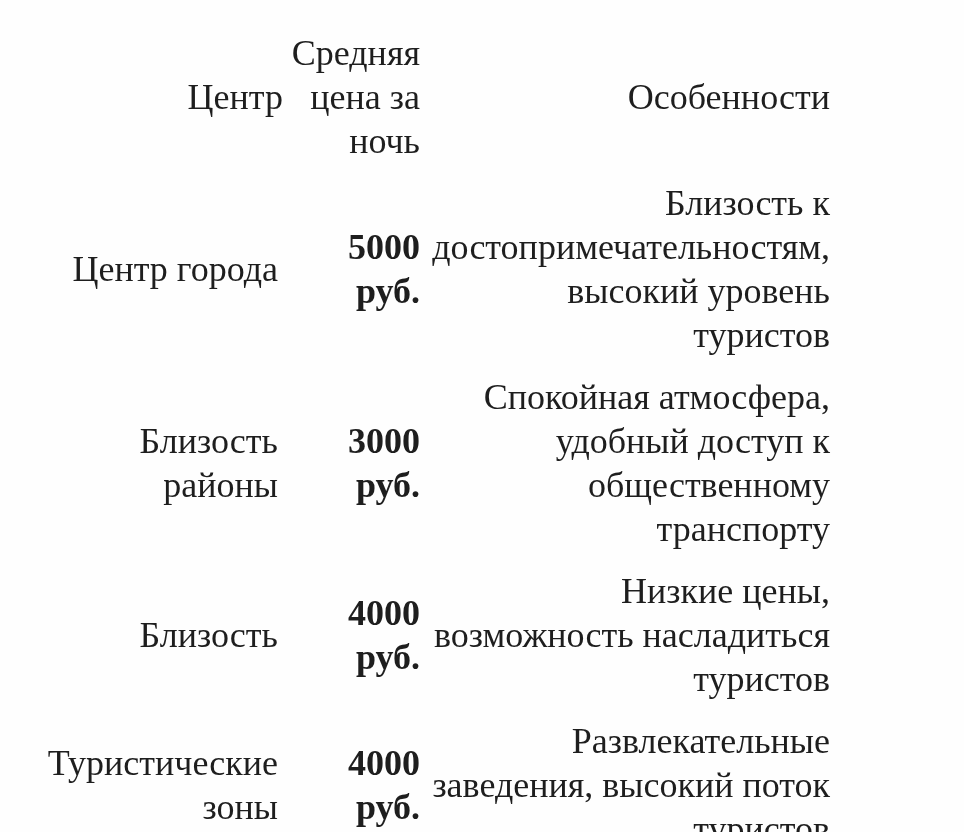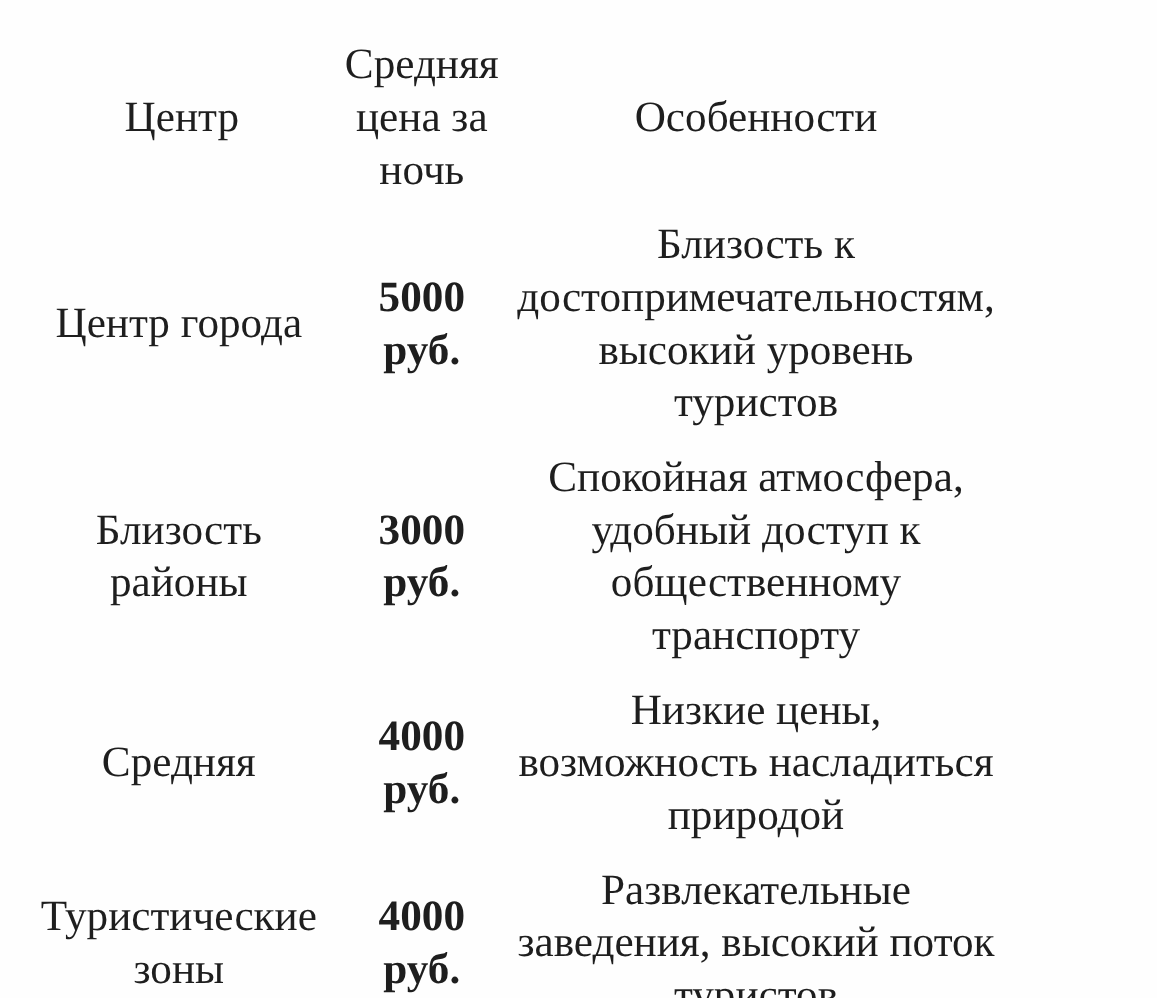"Средняя цена за ночь" .doc-table th, .doc-table td { text-align: center -> right }
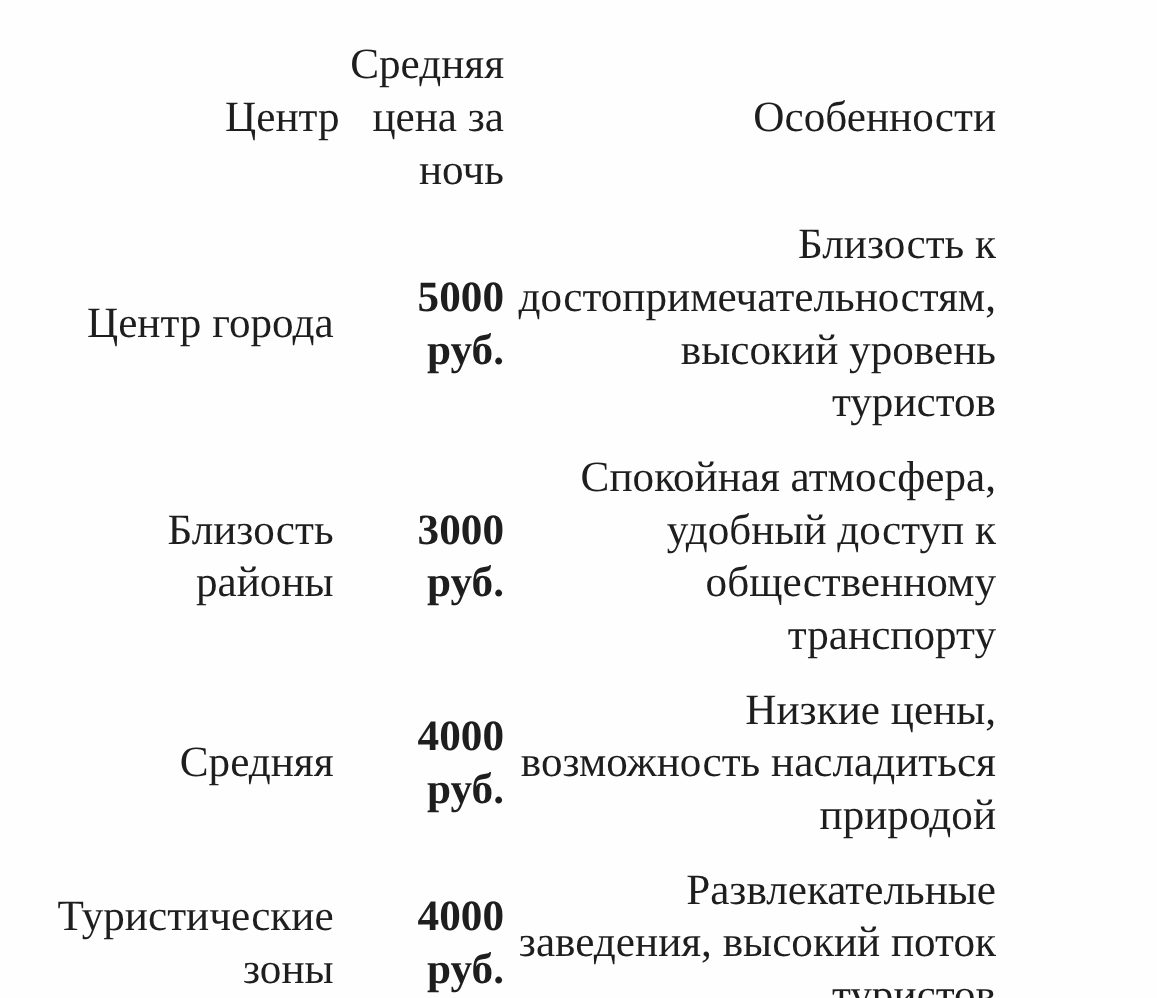"Низкие цены, возможность насладиться" td.features { text: природой -> туристов }
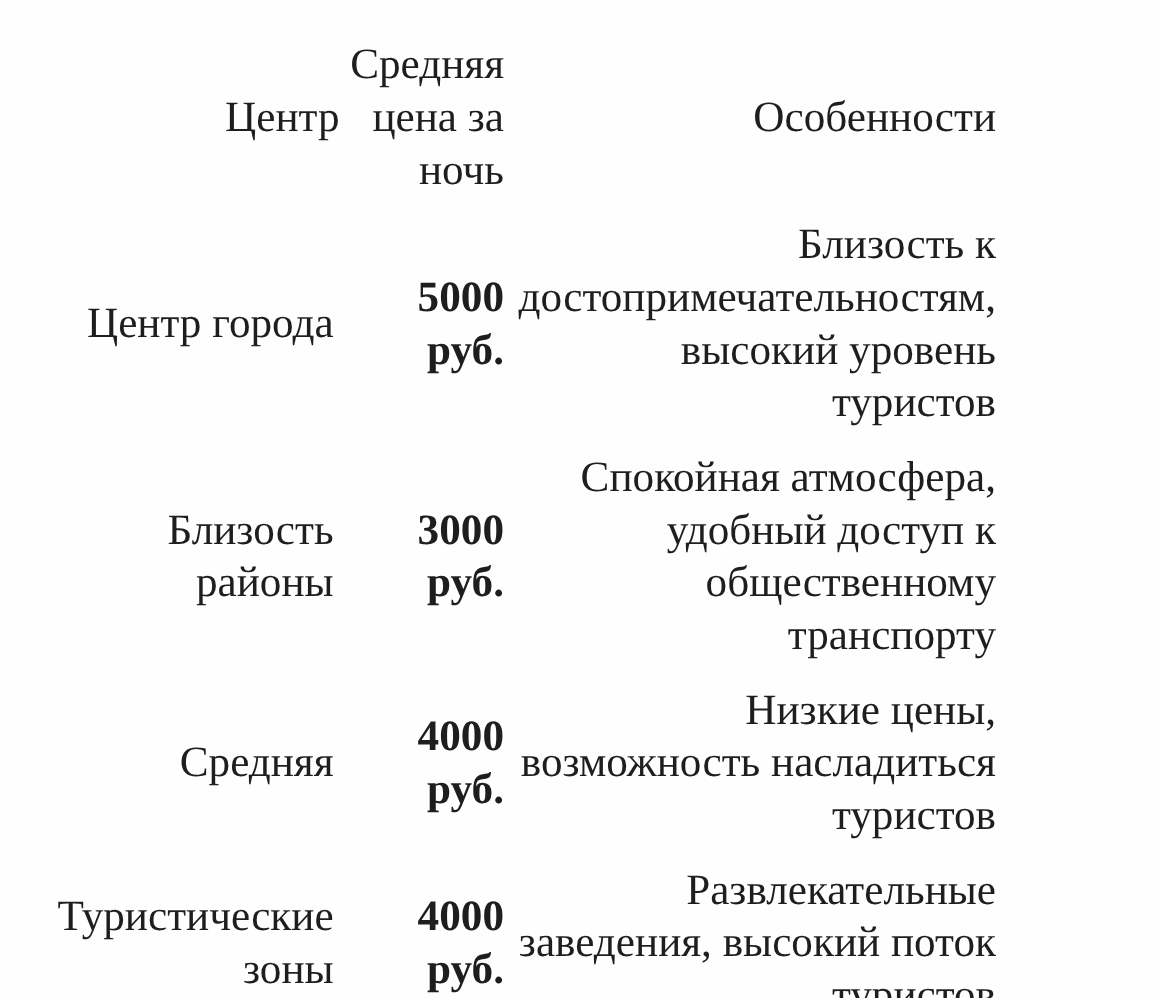"Средняя" td.district { text: Средняя -> Близость }
